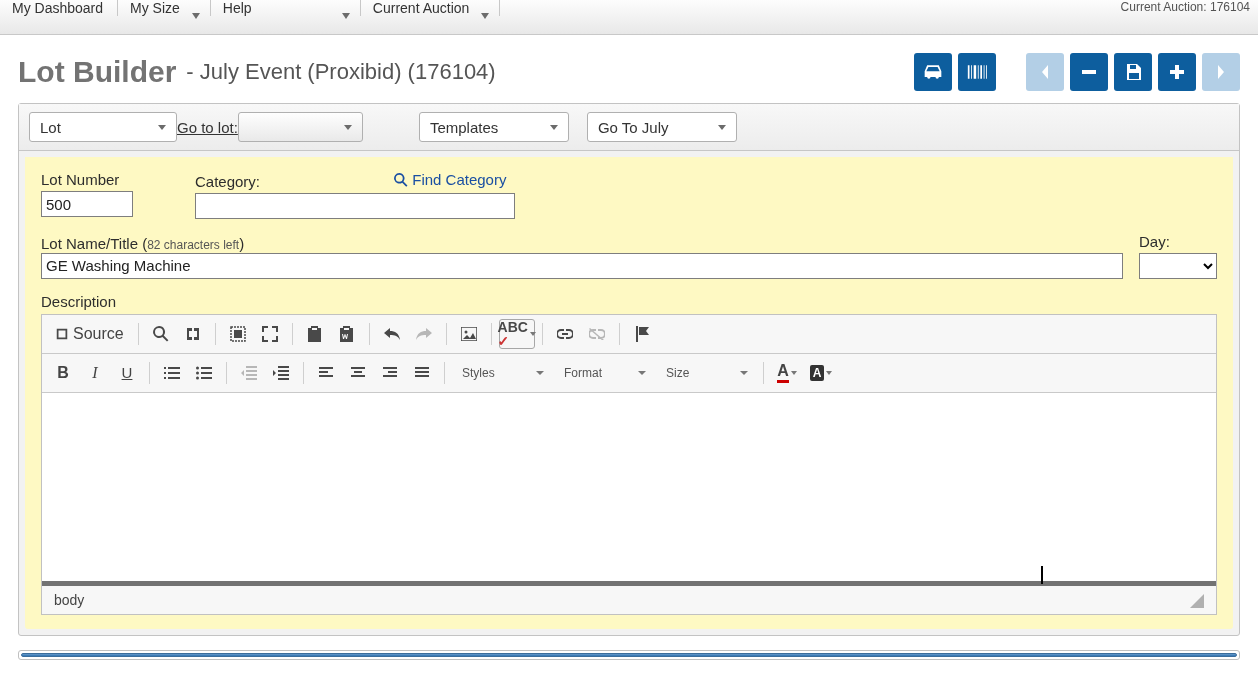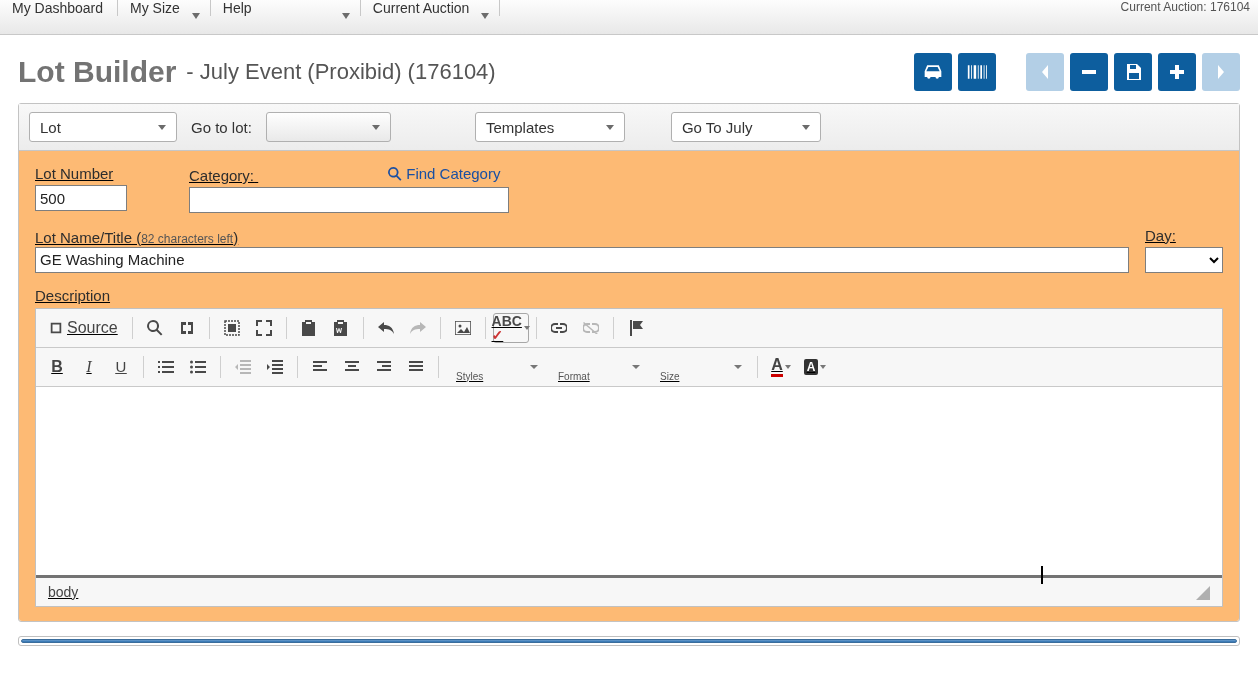"Lot" .toolstrip-inner { gap: 14px -> none }
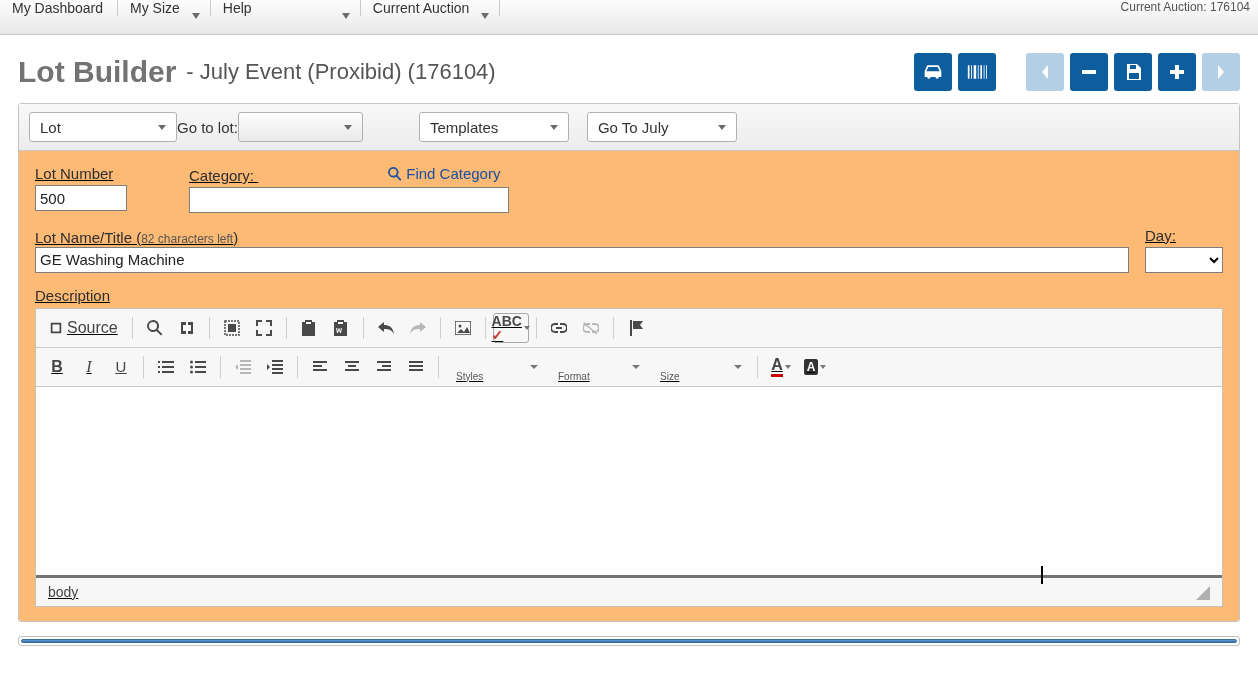"Go to lot:" .toolstrip-inner label { text-decoration: none -> underline }
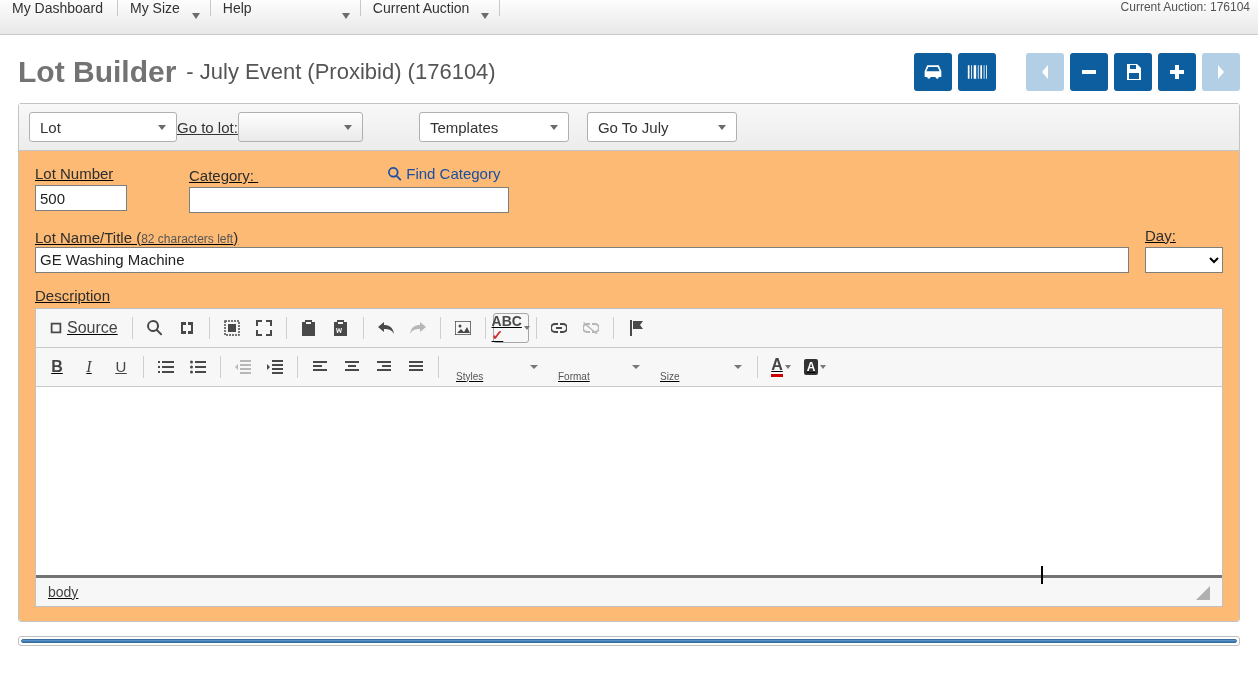"Lot Number" div.form-panel { background: #fdba74 -> #fef9c3; margin: 0 -> 6px; text-decoration: underline -> none }
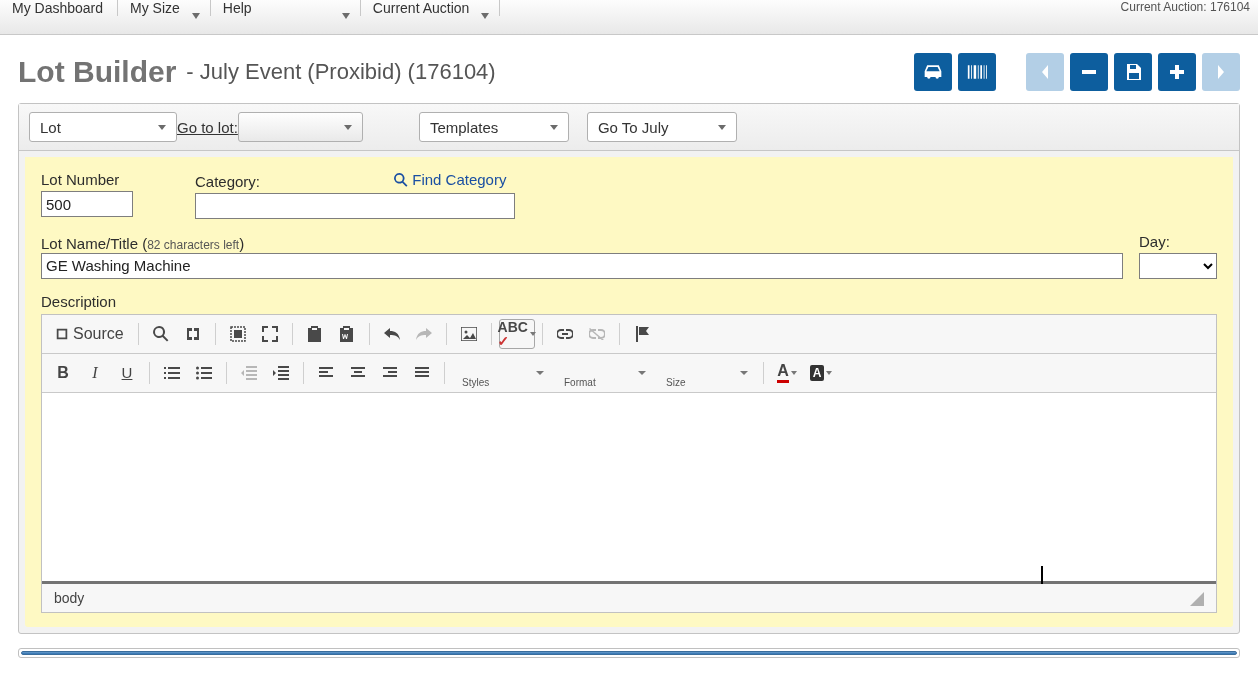"Styles" .edrop { align-items: flex-end -> center; font-size: 10px -> 12px }
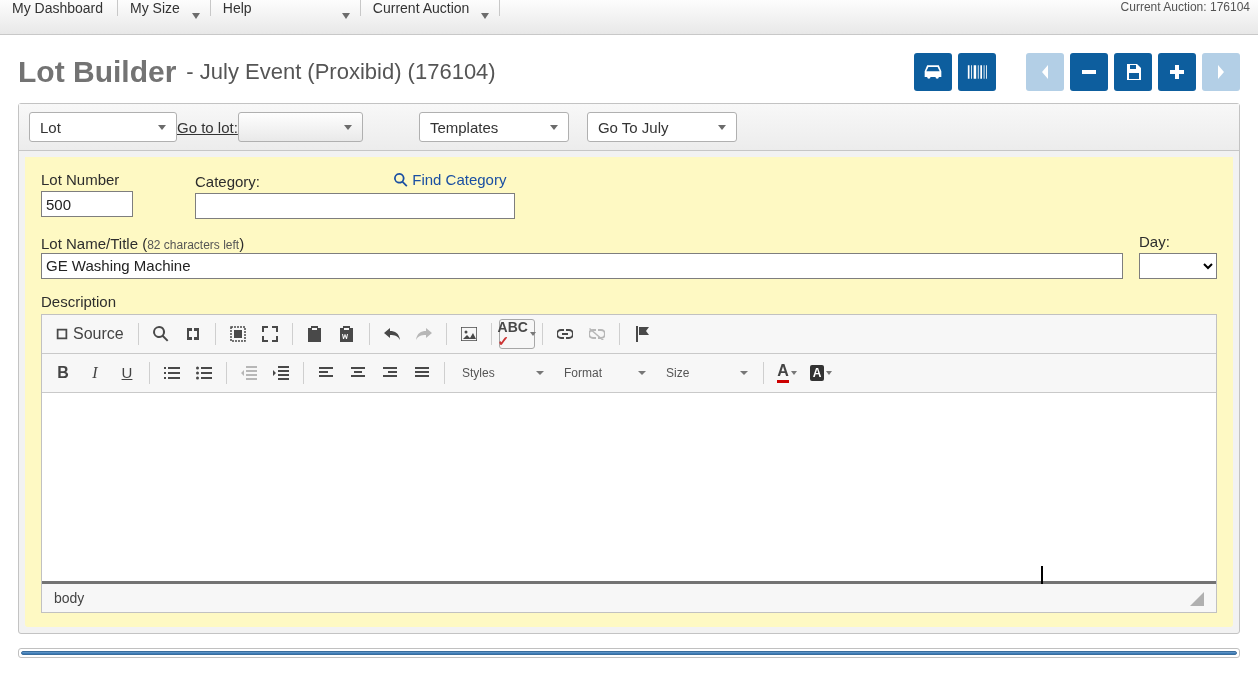"body" .editor-footer { border-top: 3px solid #737373 -> 5px solid #737373 }
